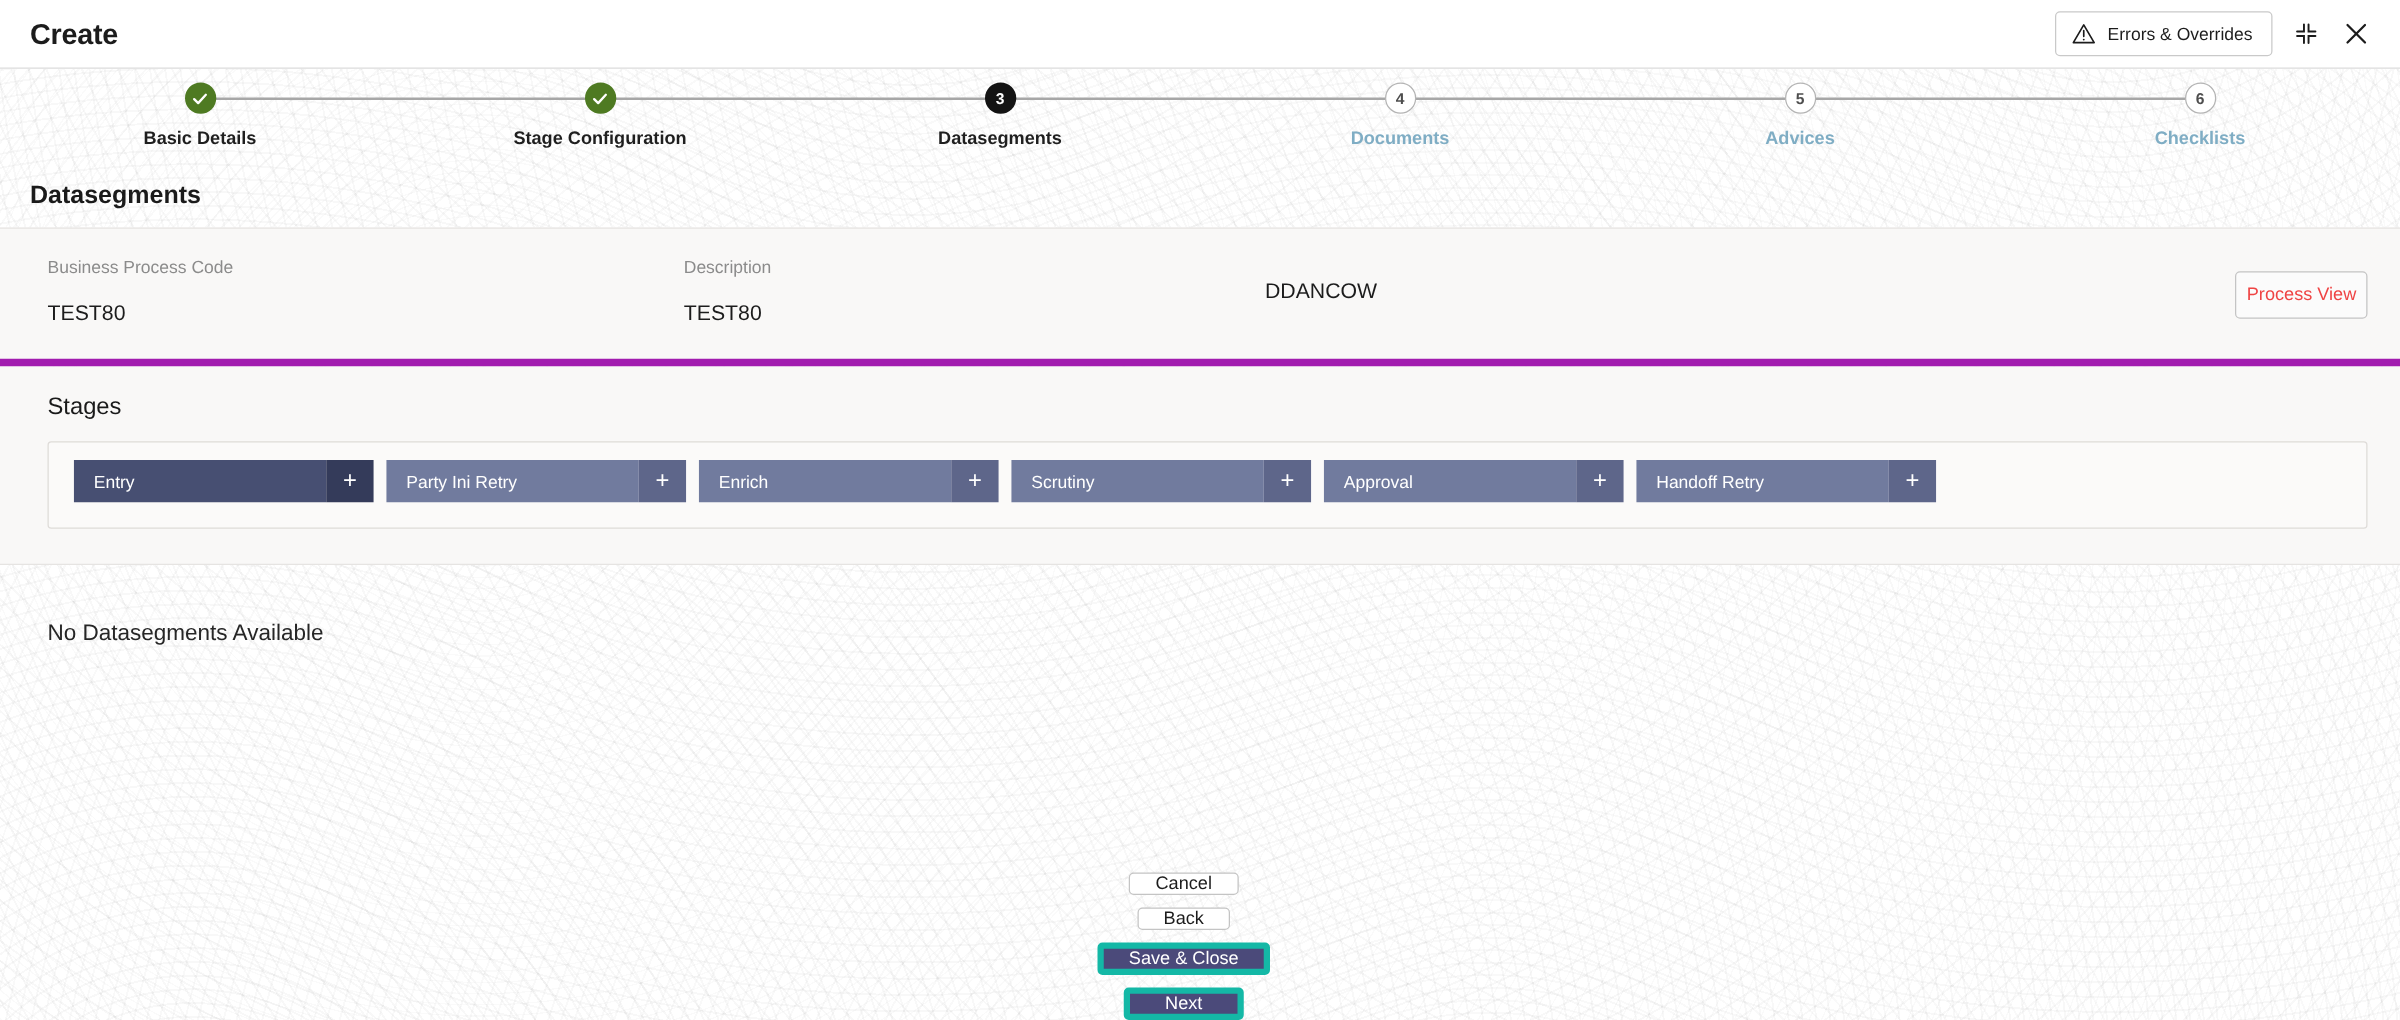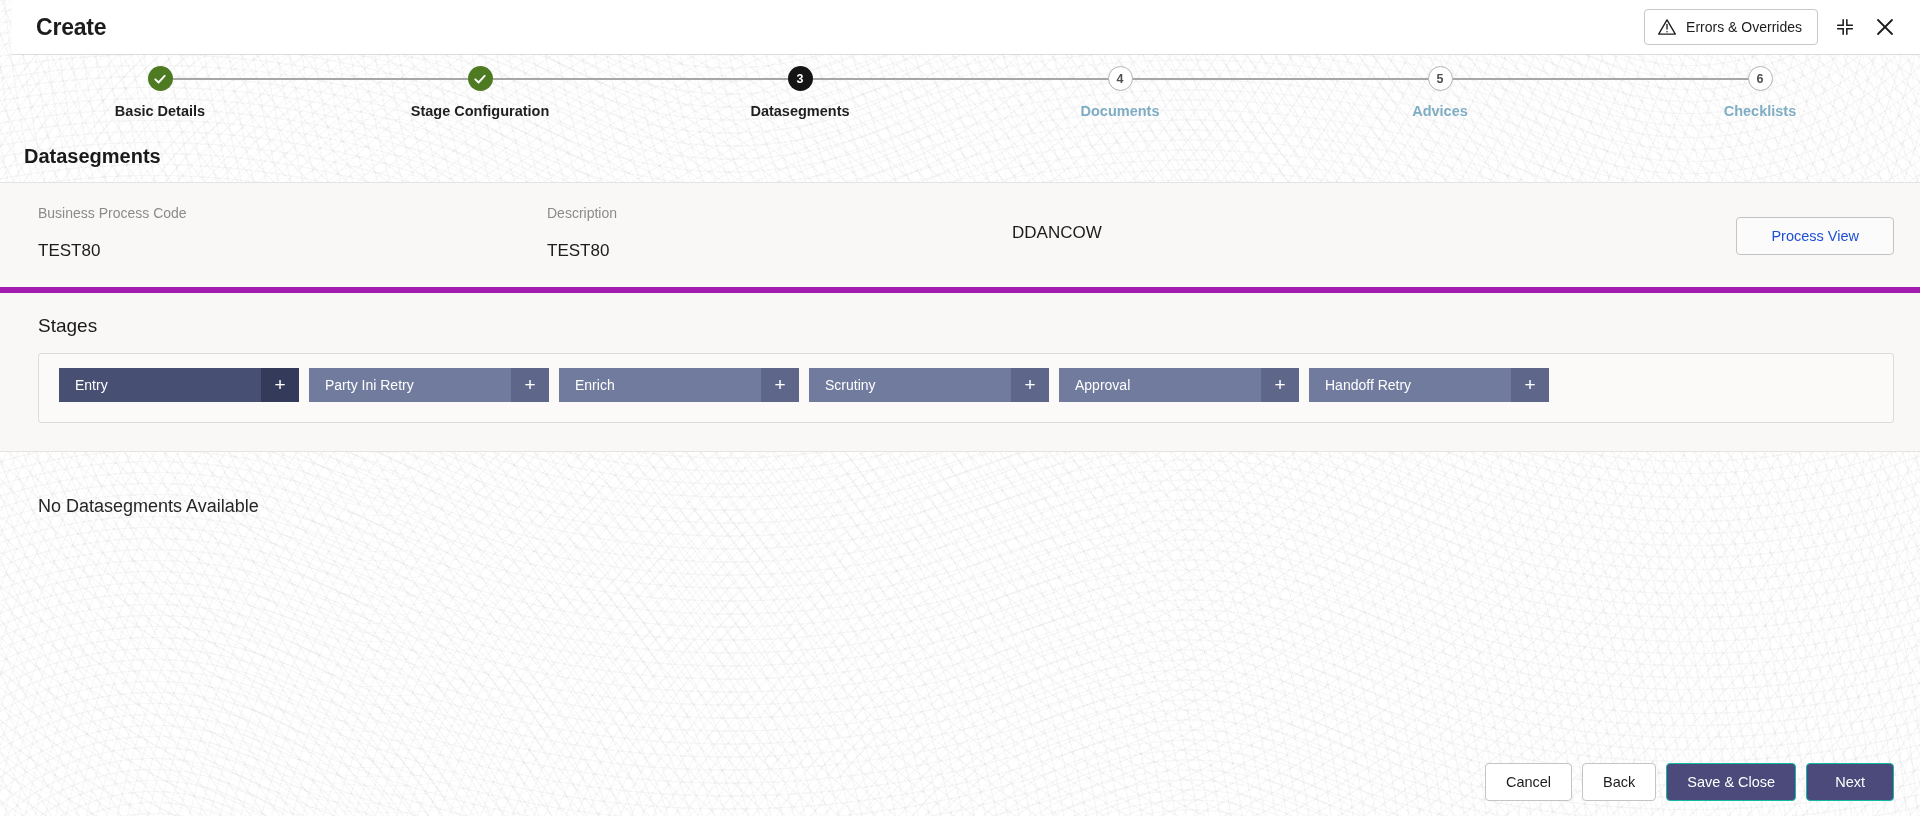"Create" .topbar { margin-left: 12px -> none }
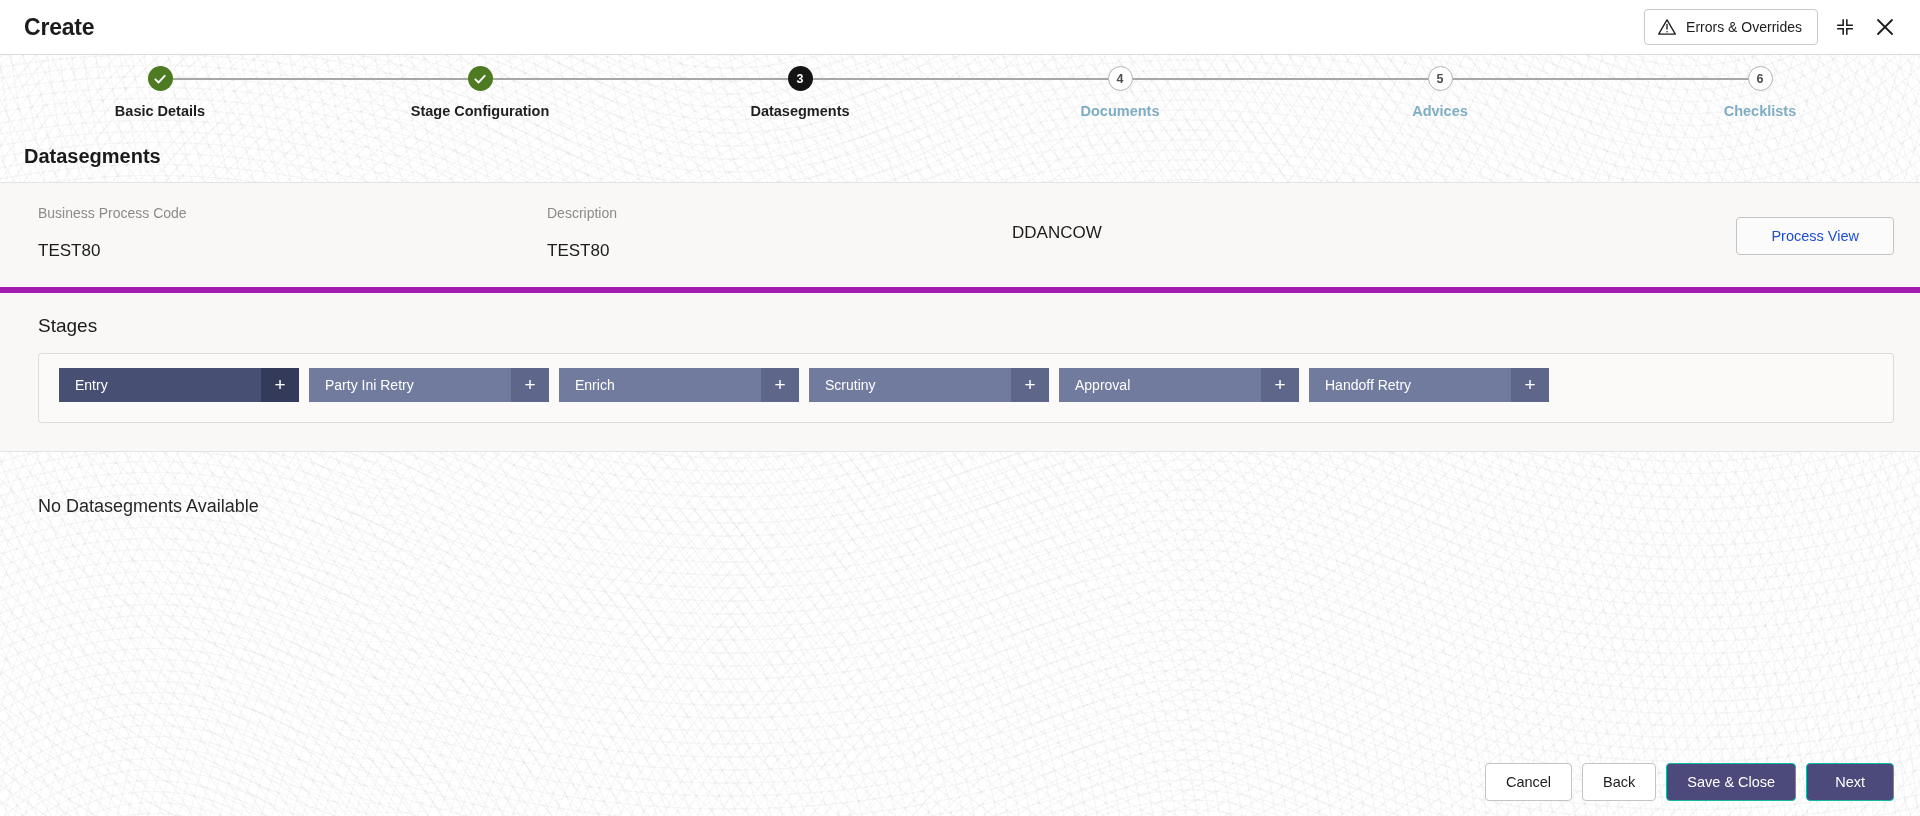"Process View" .process-view-btn { color: #1d4ed8 -> #ef4444; padding: 0 34px -> 0 8px }
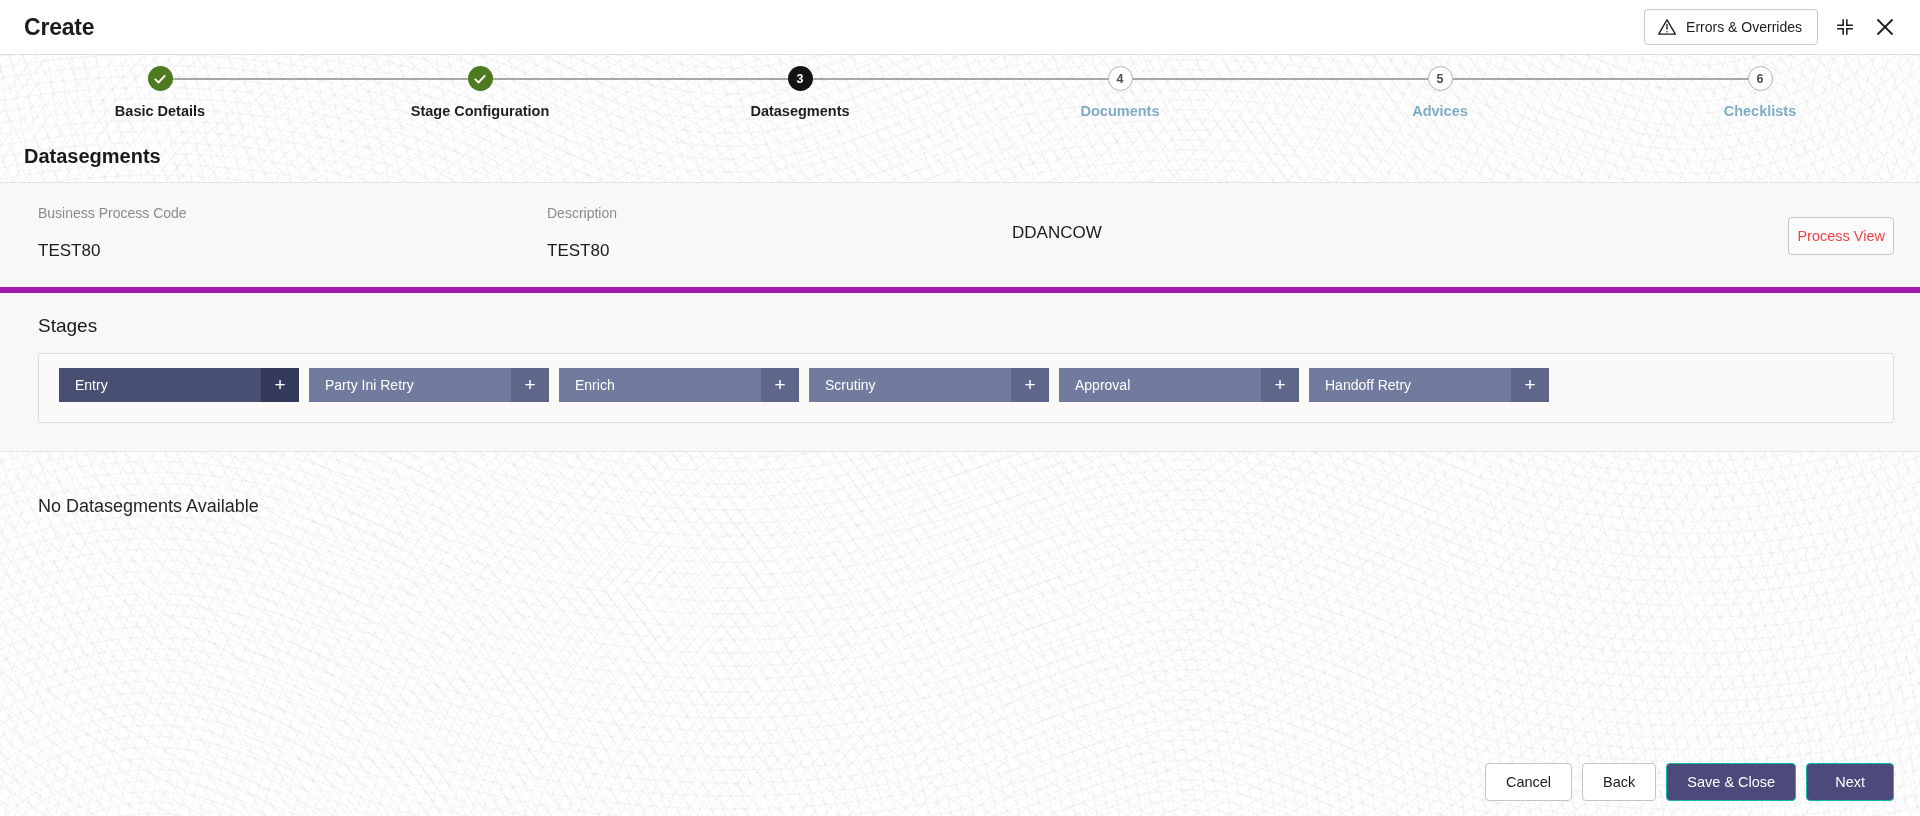"Cancel" .footer { flex-direction: none -> column }
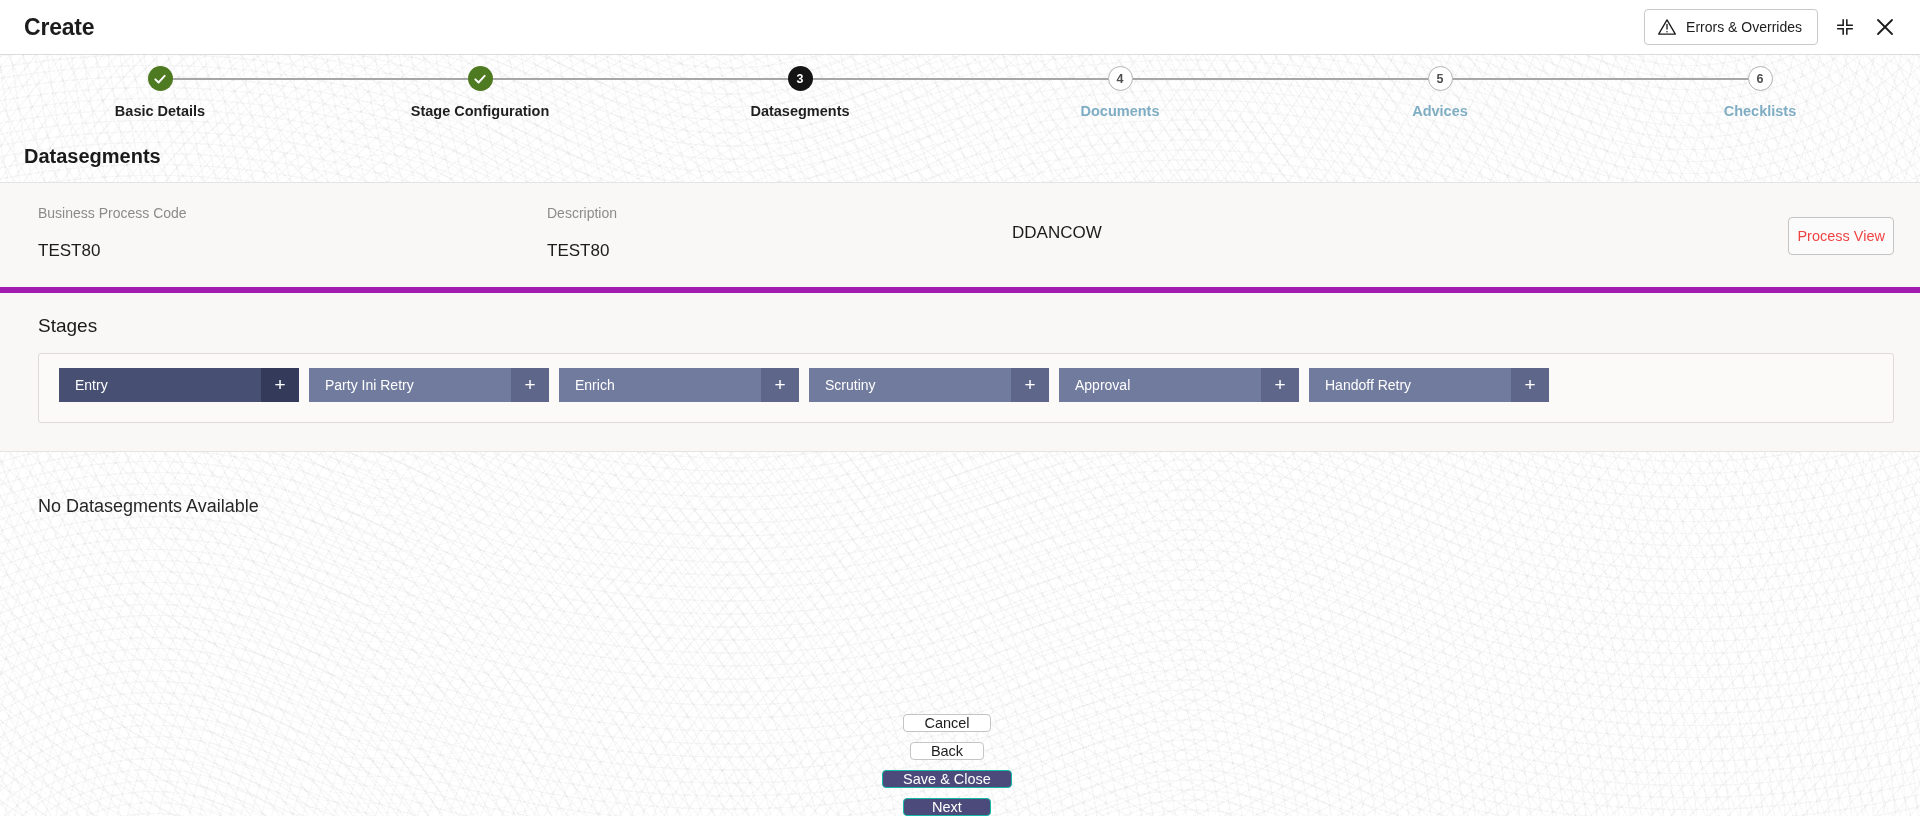"Save & Close" .btn.primary { border: 1px solid #14b8a6 -> 5px solid #14b8a6 }
